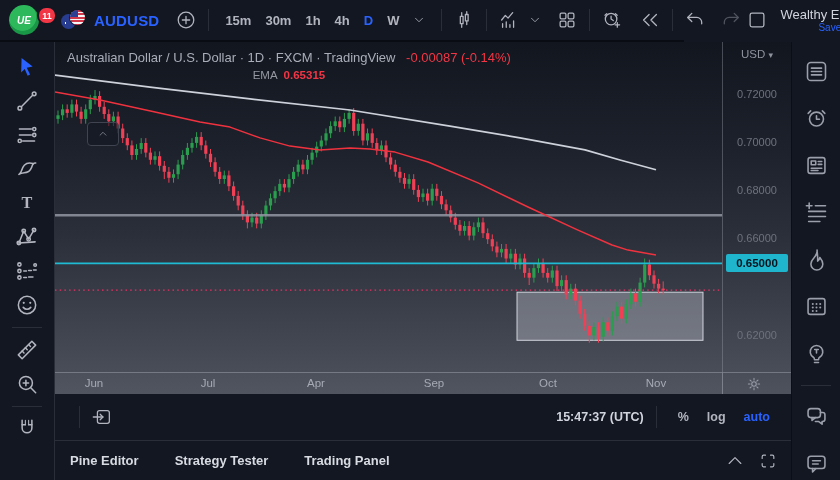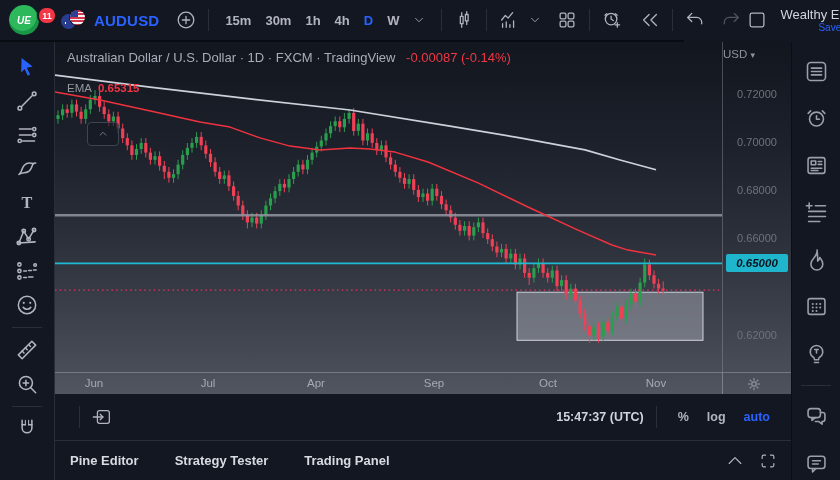"USD ▾" #currency-row { text-align: none -> center }
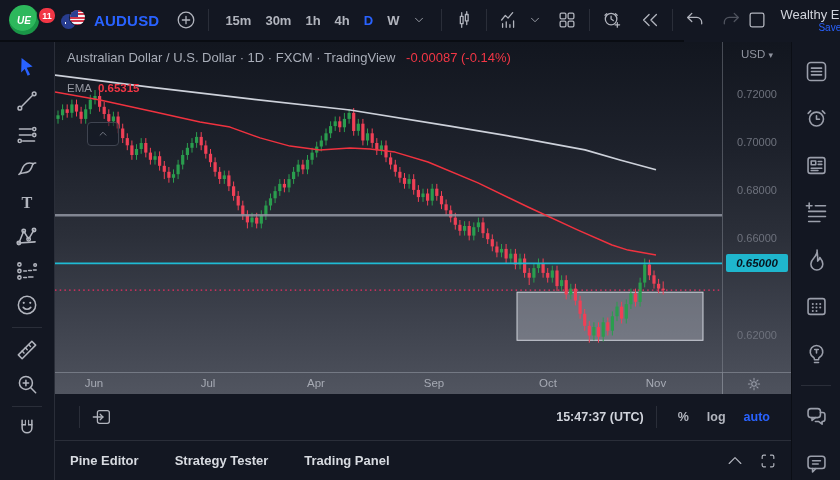"EMA 0.65315" .ind-row { margin-top: 17px -> 4px; text-align: none -> center }
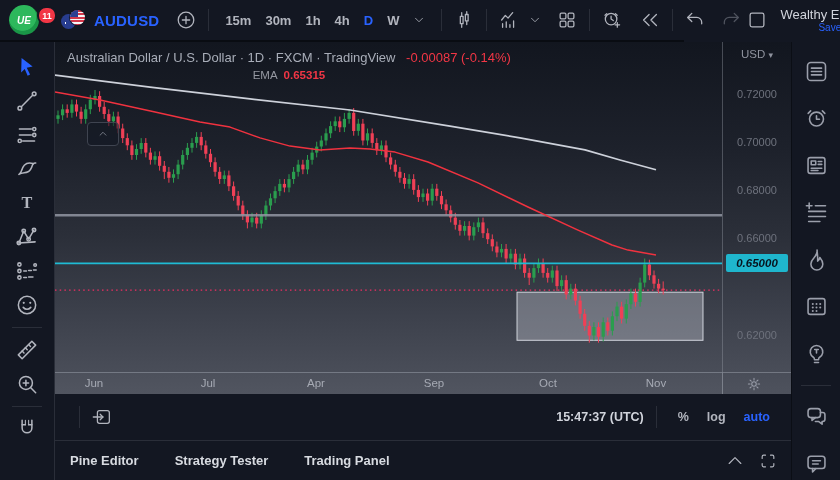"0.65000" .pill { font-style: italic -> none }
